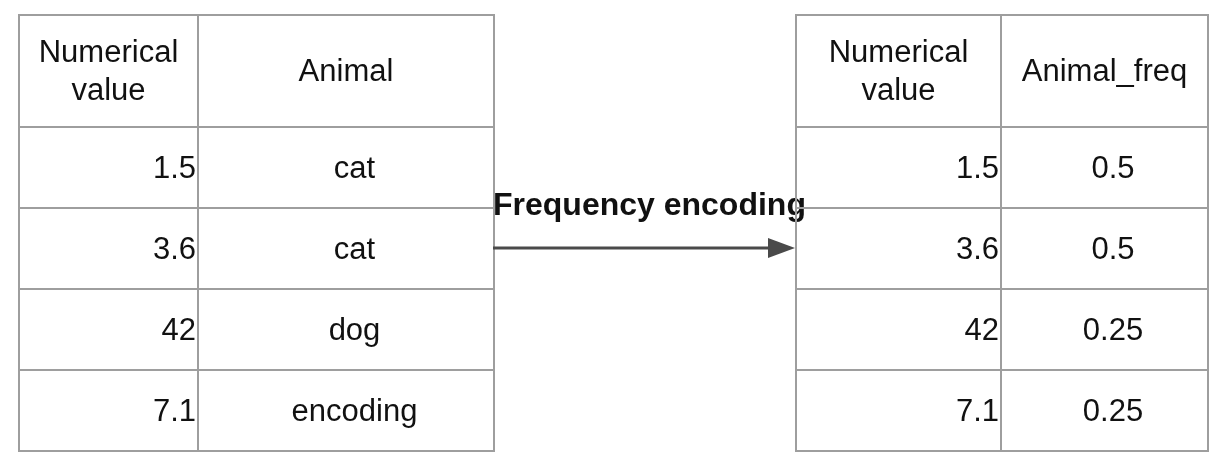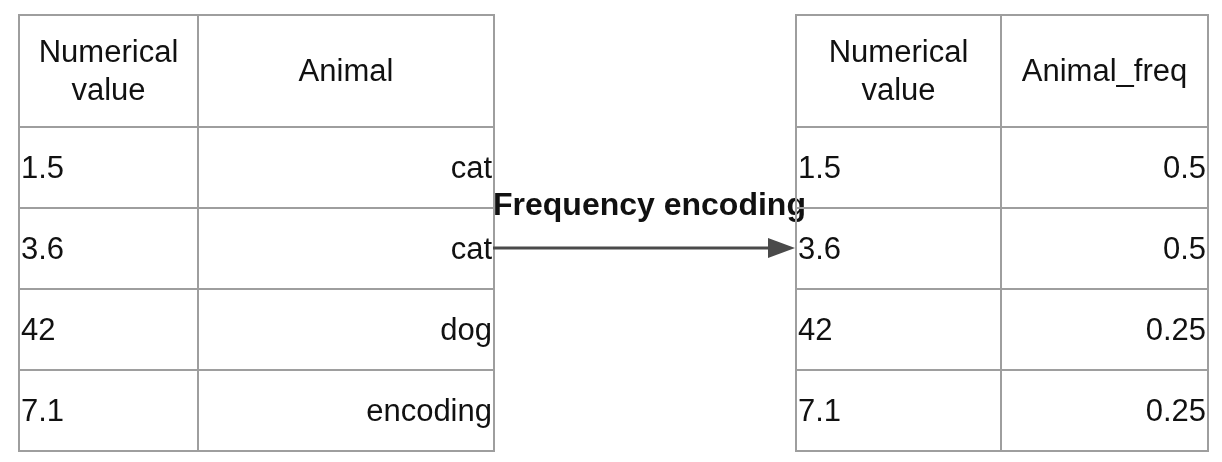"1.5" td.cell-center { text-align: left -> right }
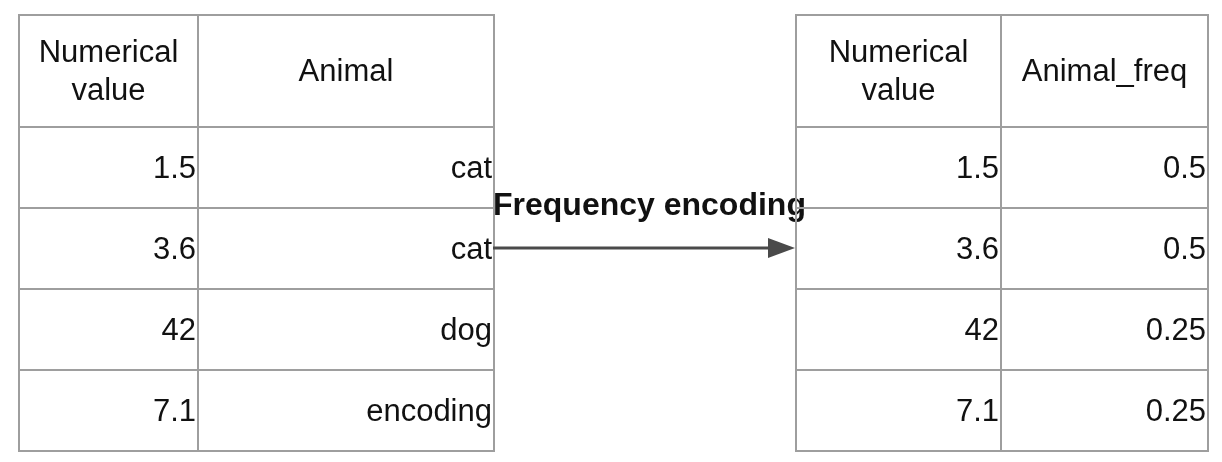"cat" td.cell-left { text-align: right -> center }
